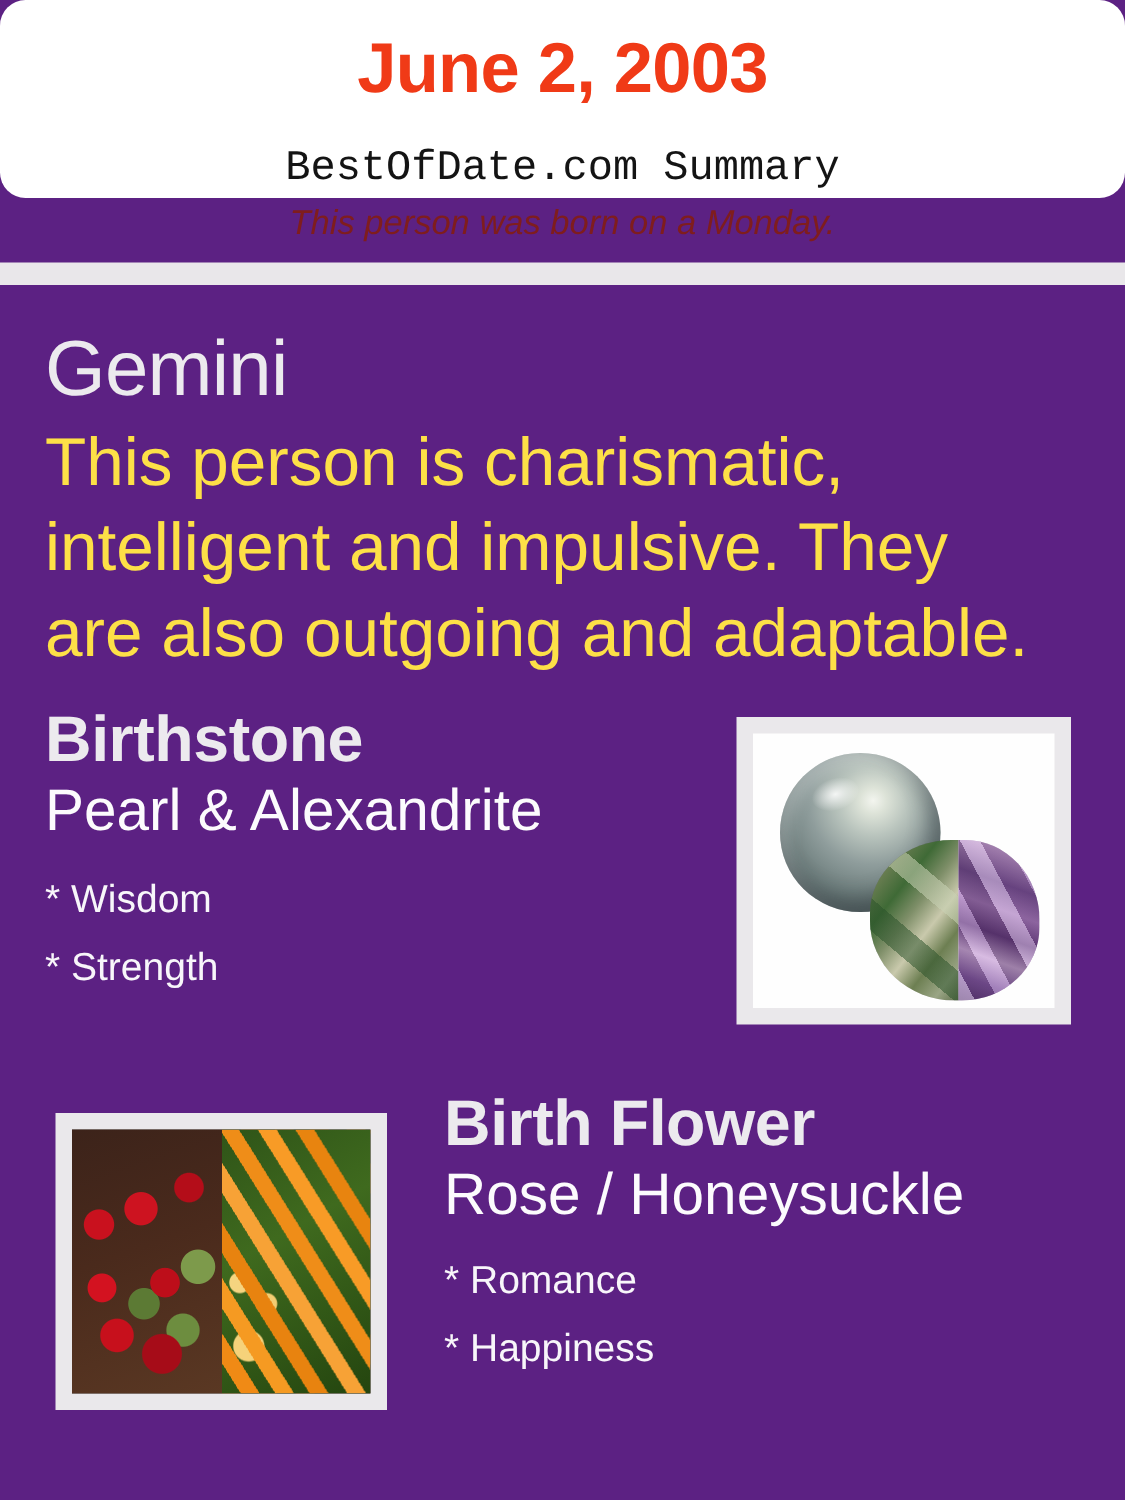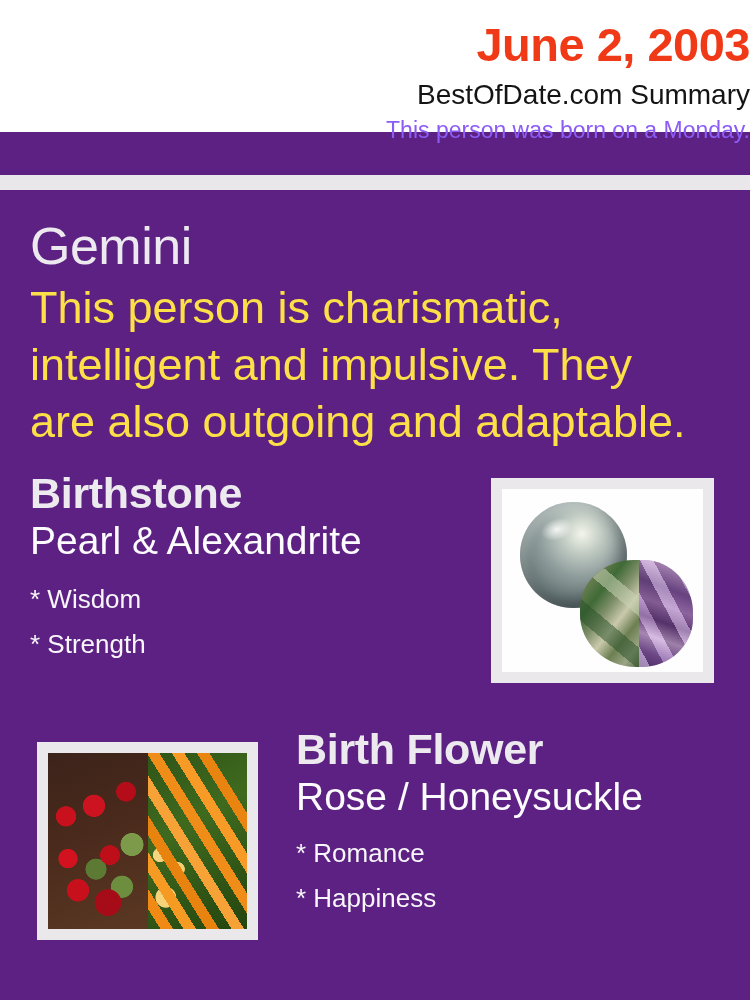"June 2, 2003" .header { border-radius: none -> 17px; text-align: right -> center }
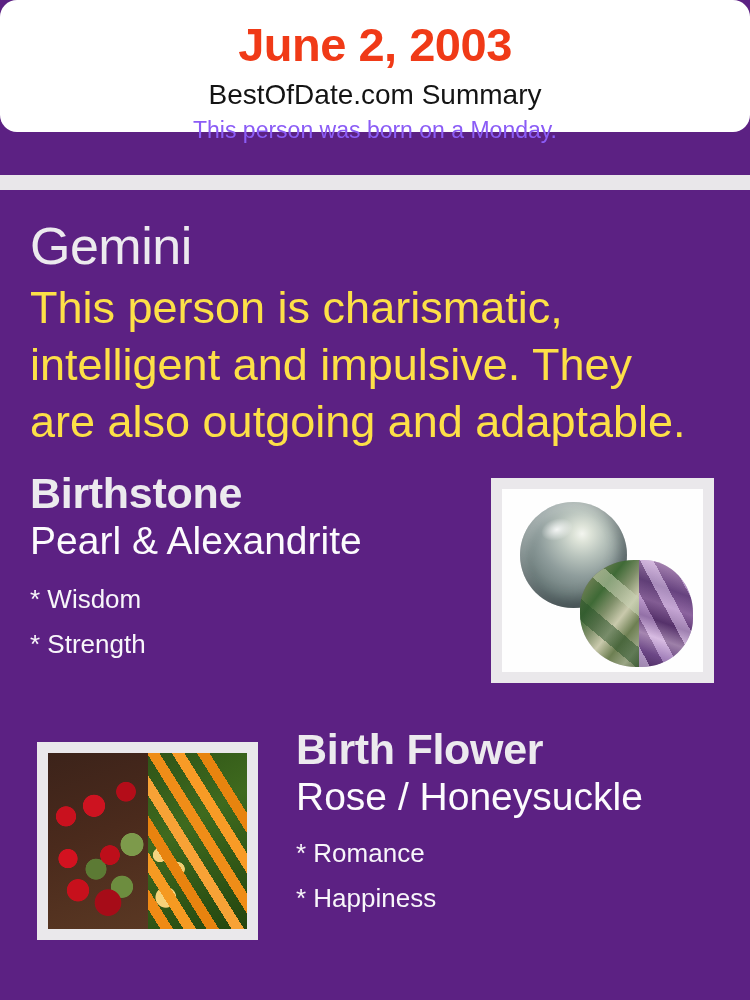"BestOfDate.com Summary" .header-site { font-family: none -> Liberation Mono, monospace; margin-top: 6px -> 24px }
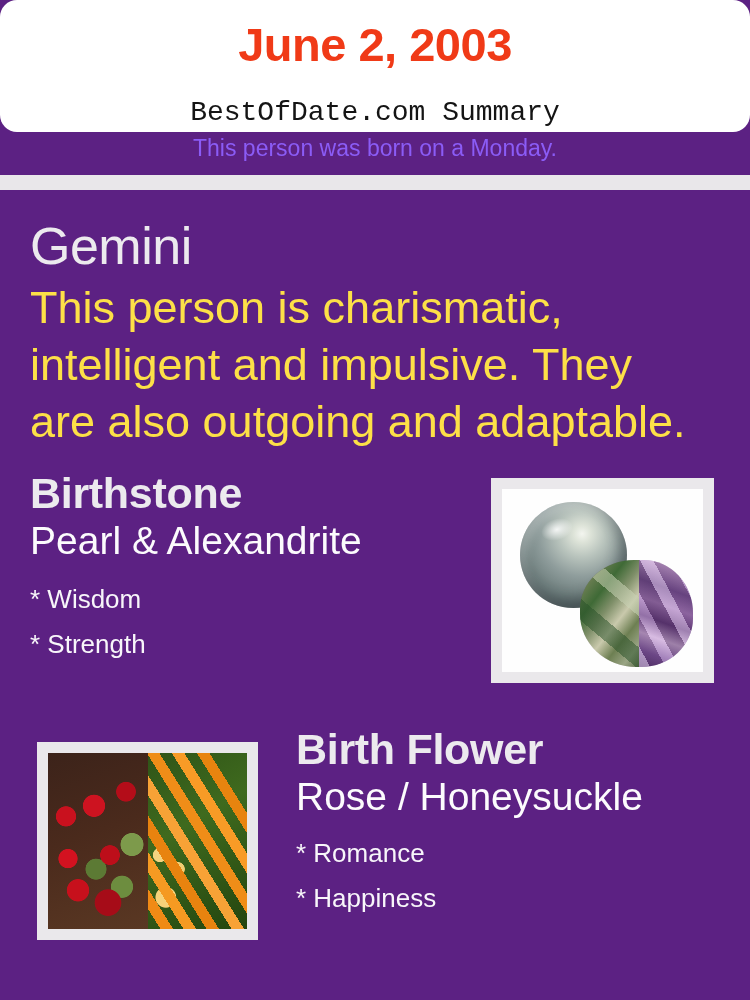"This person was born on" .header-dayline { color: #8b5cf6 -> #7f1d1d; font-style: none -> italic }
